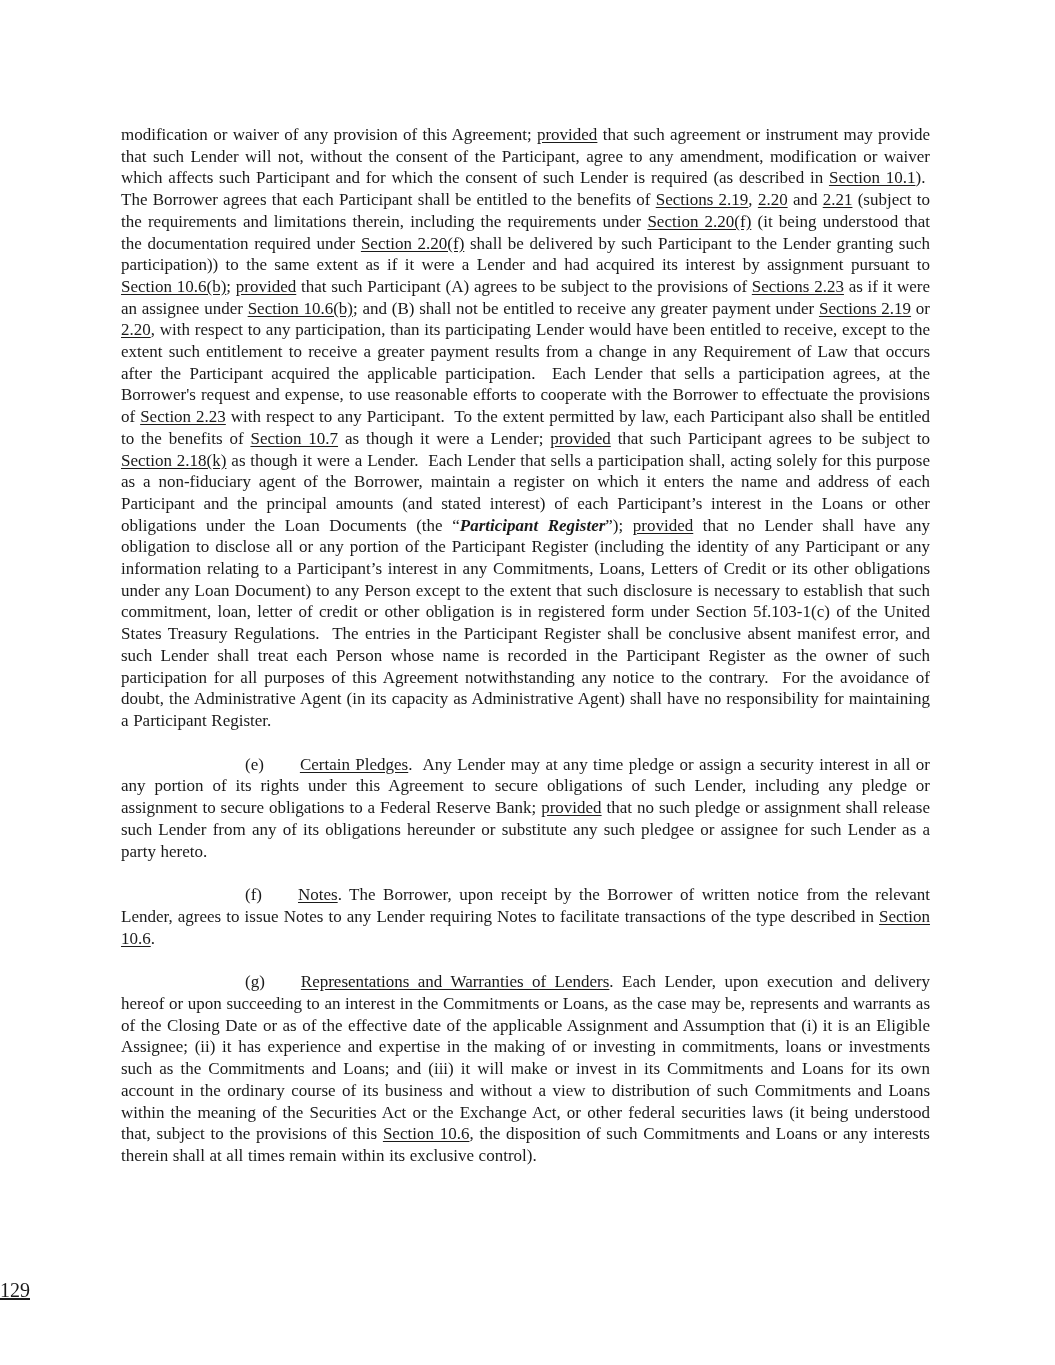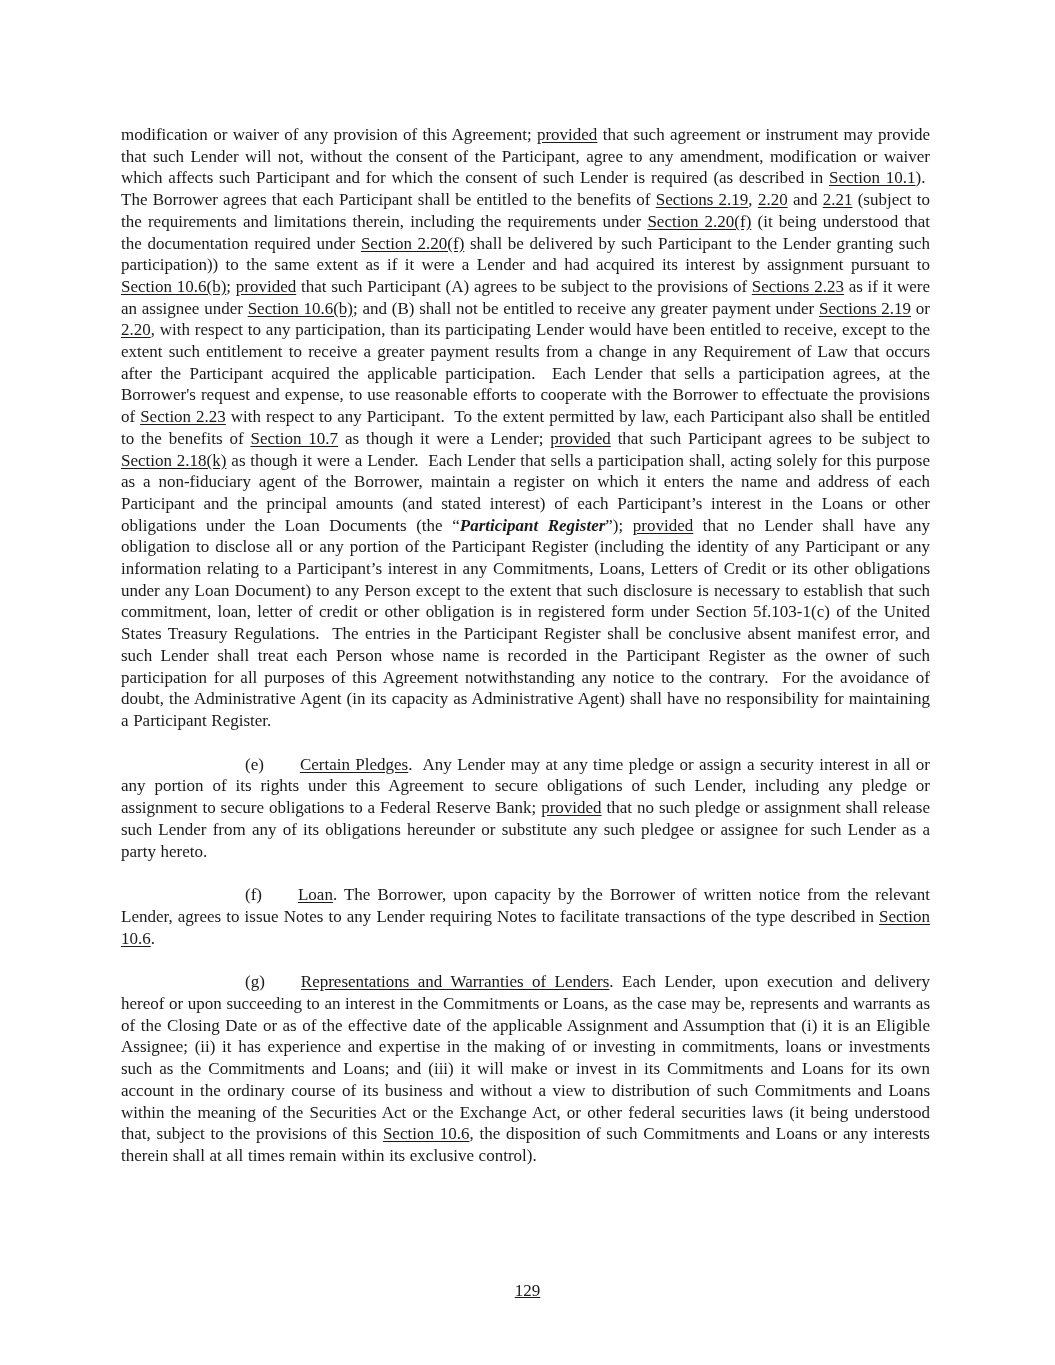"Loan" span.u { text: Loan -> Notes }
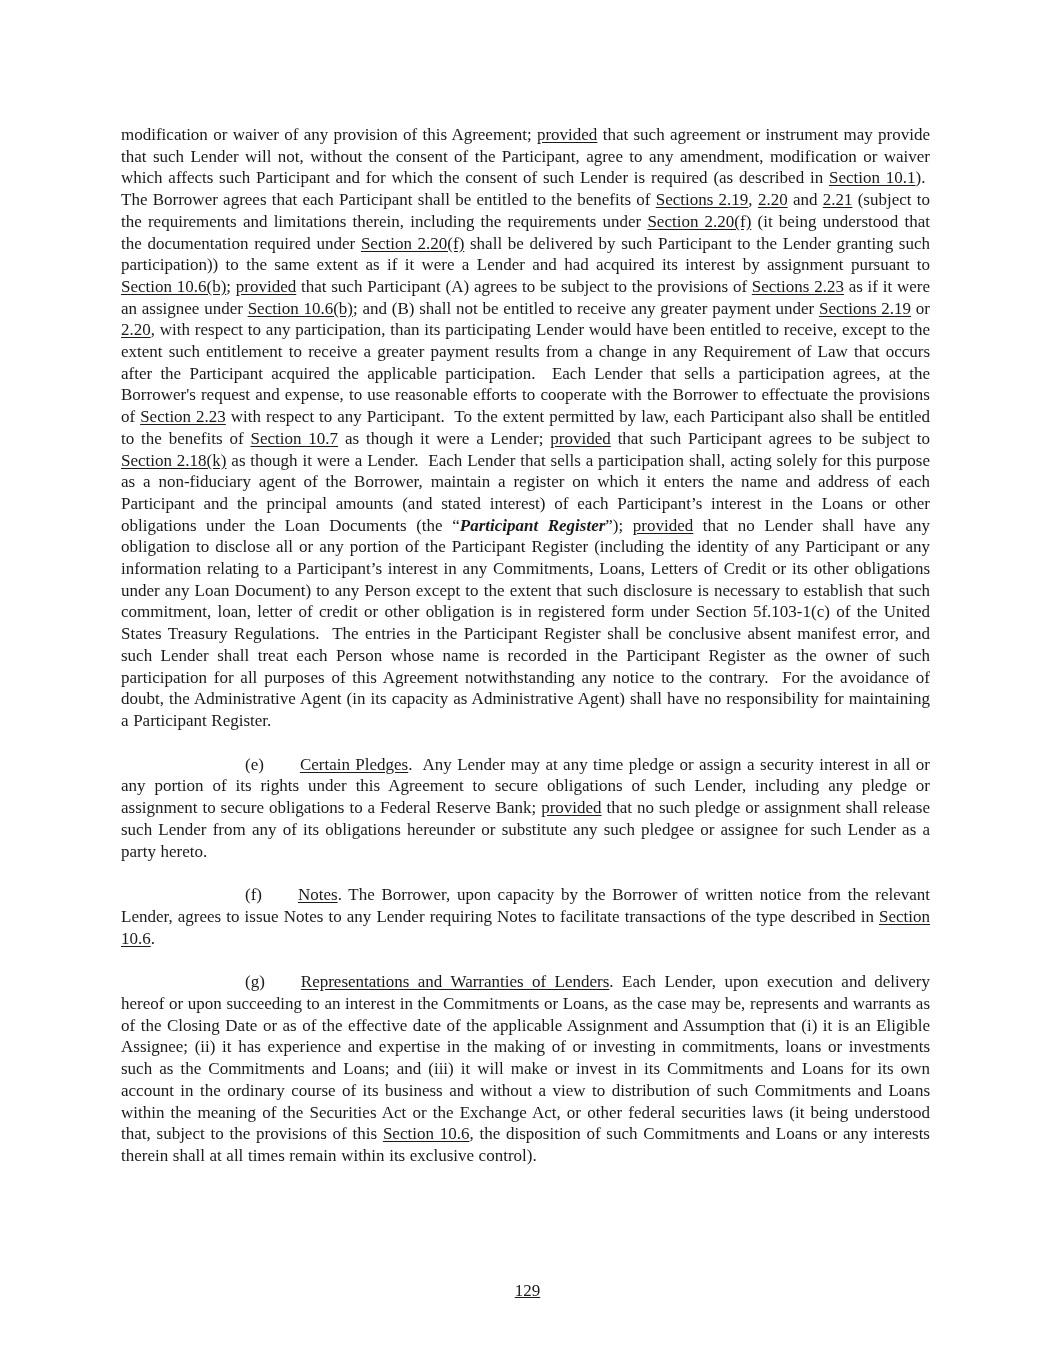". The Borrower, upon capacity" span { text: capacity -> receipt }
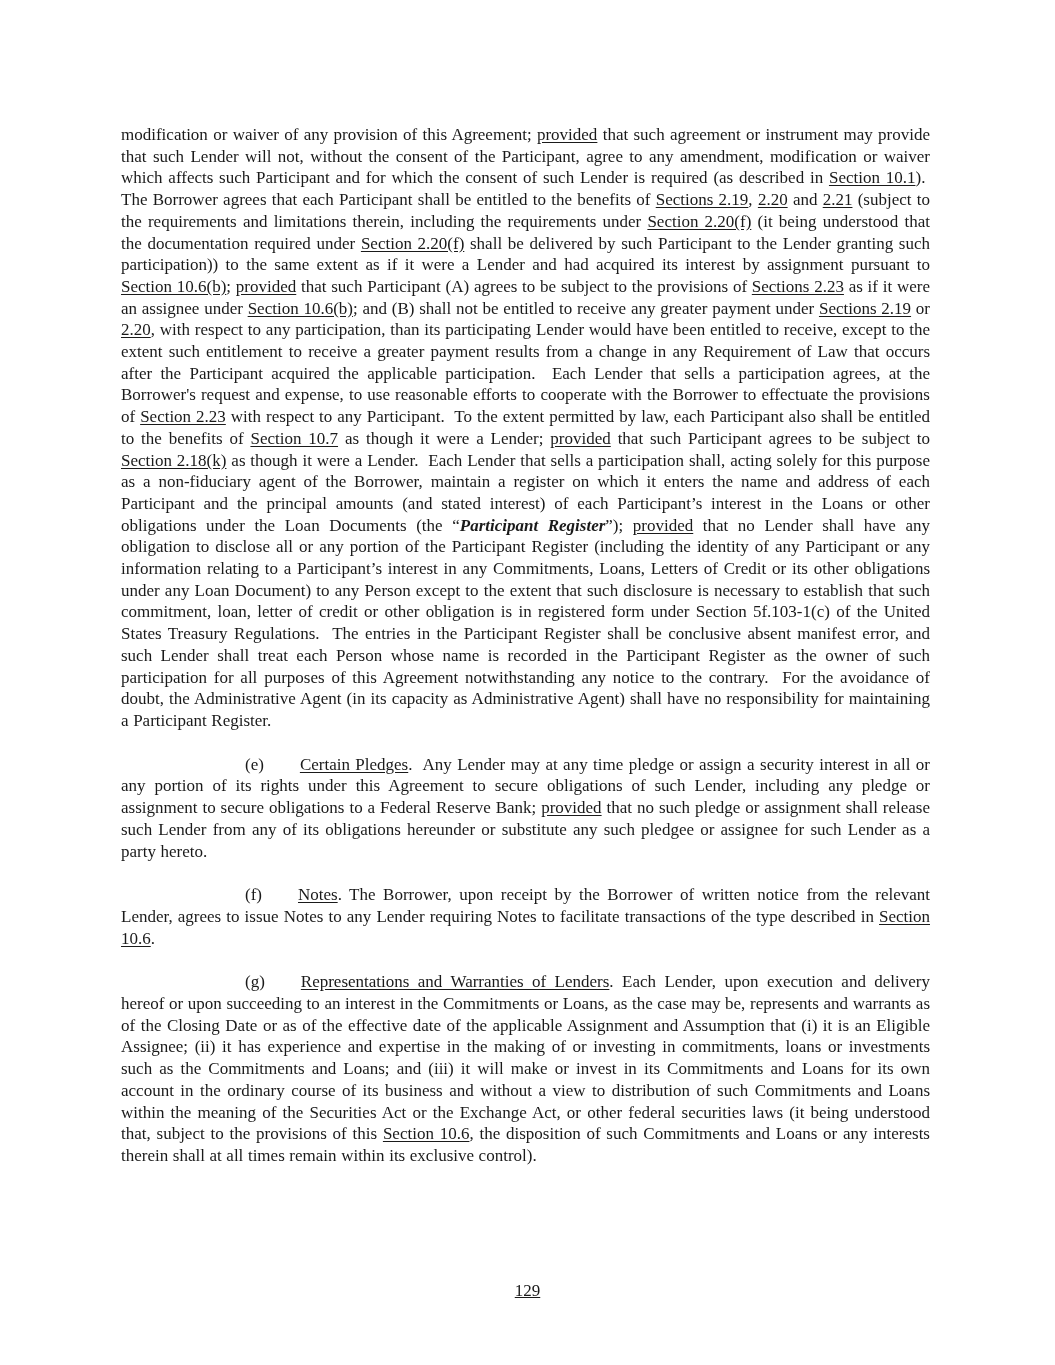"129" .page-footer { font-size: 17px -> 20px; text-align: center -> none }
